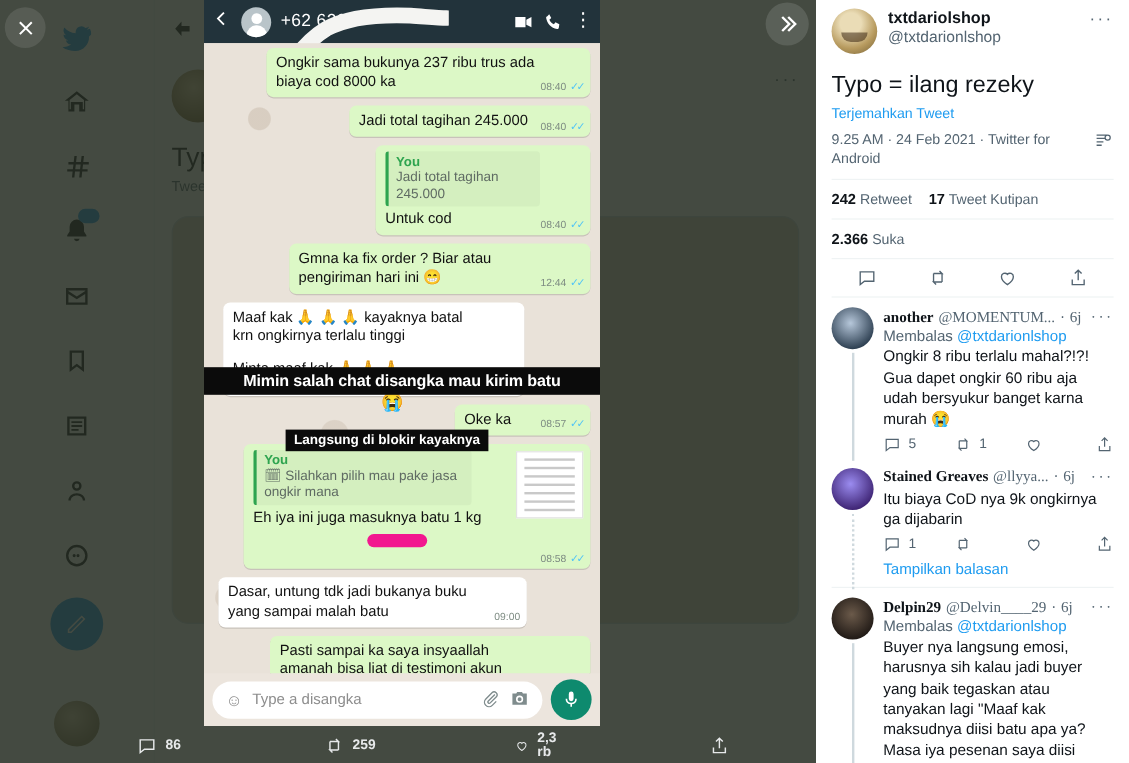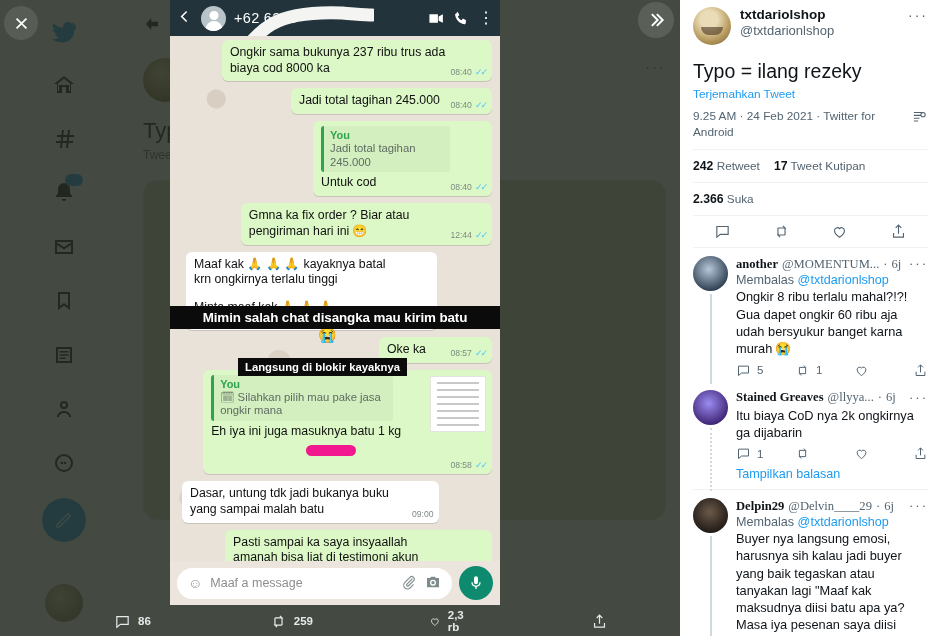"Itu biaya CoD nya 2k" div.r-text { text: 2k -> 9k }
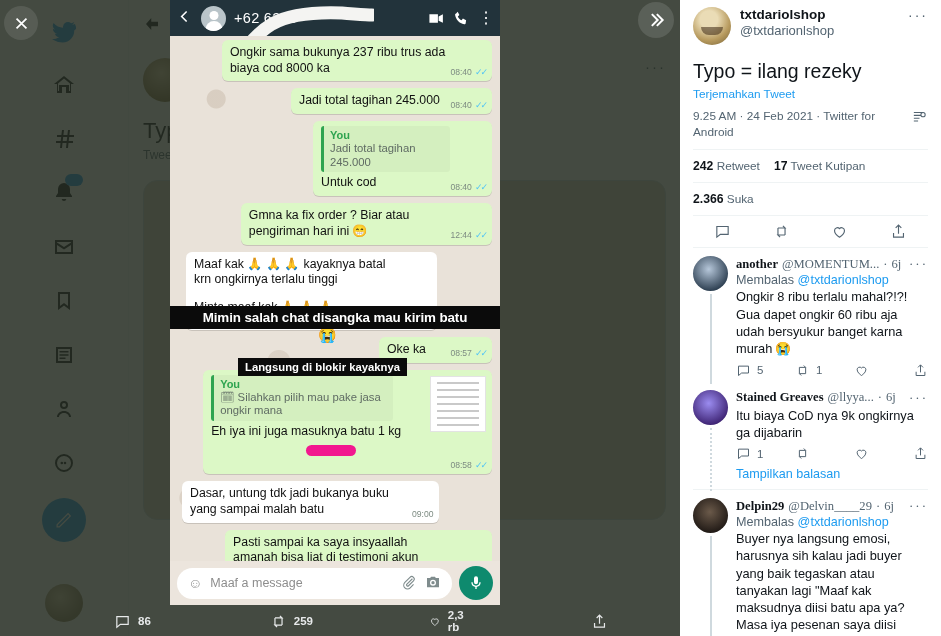"Maaf a message" span.ph { text: Maaf a message -> Type a disangka }
